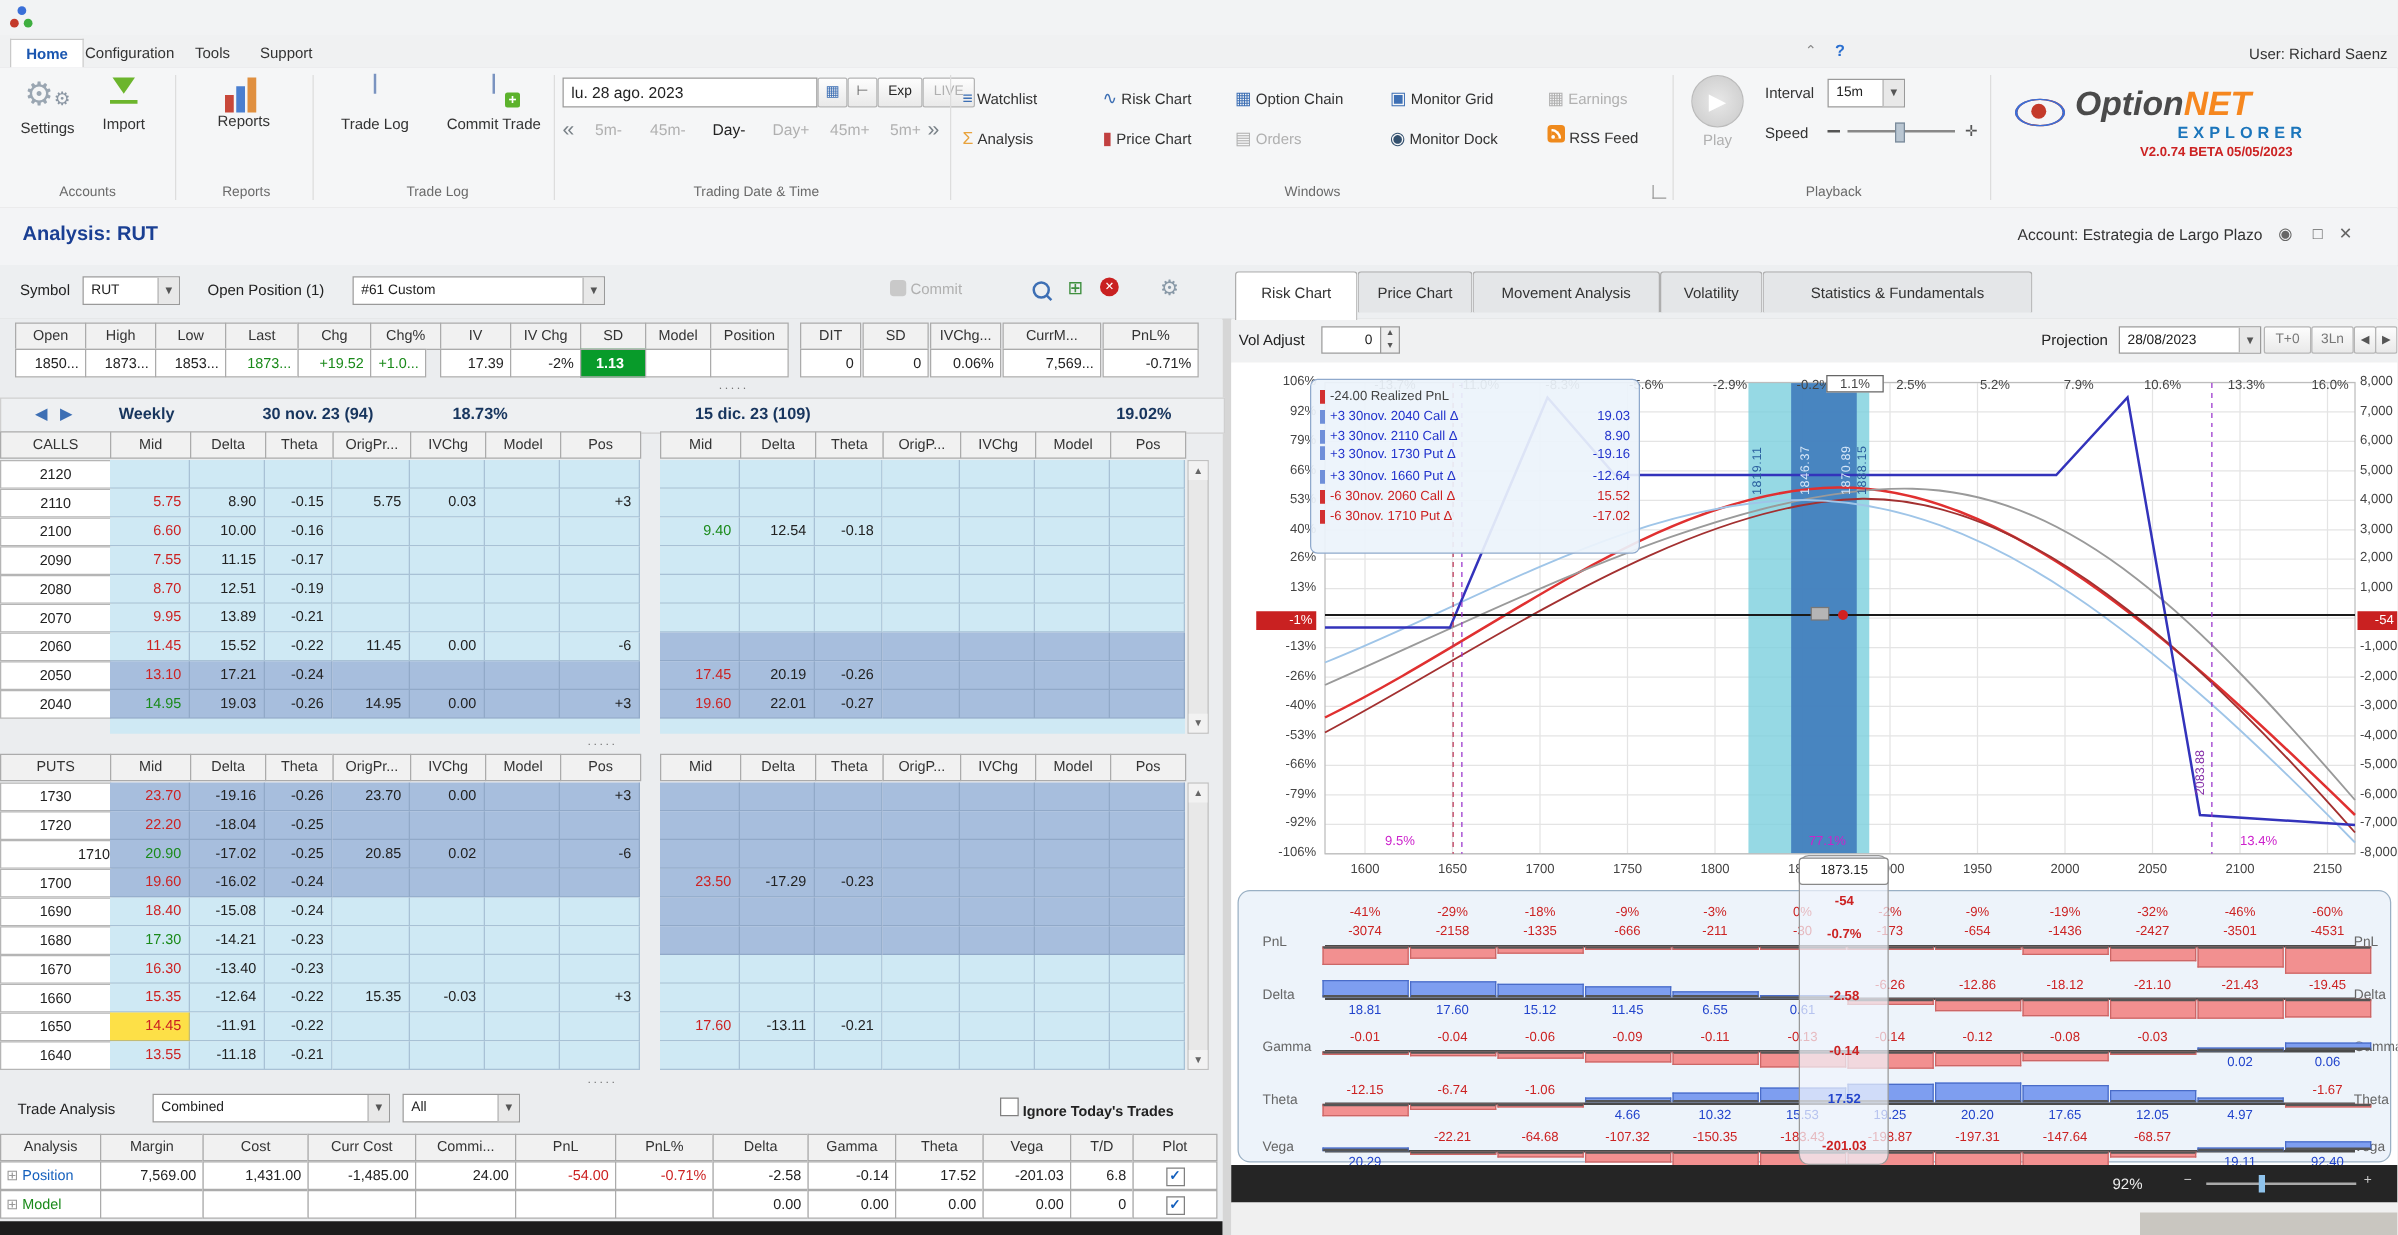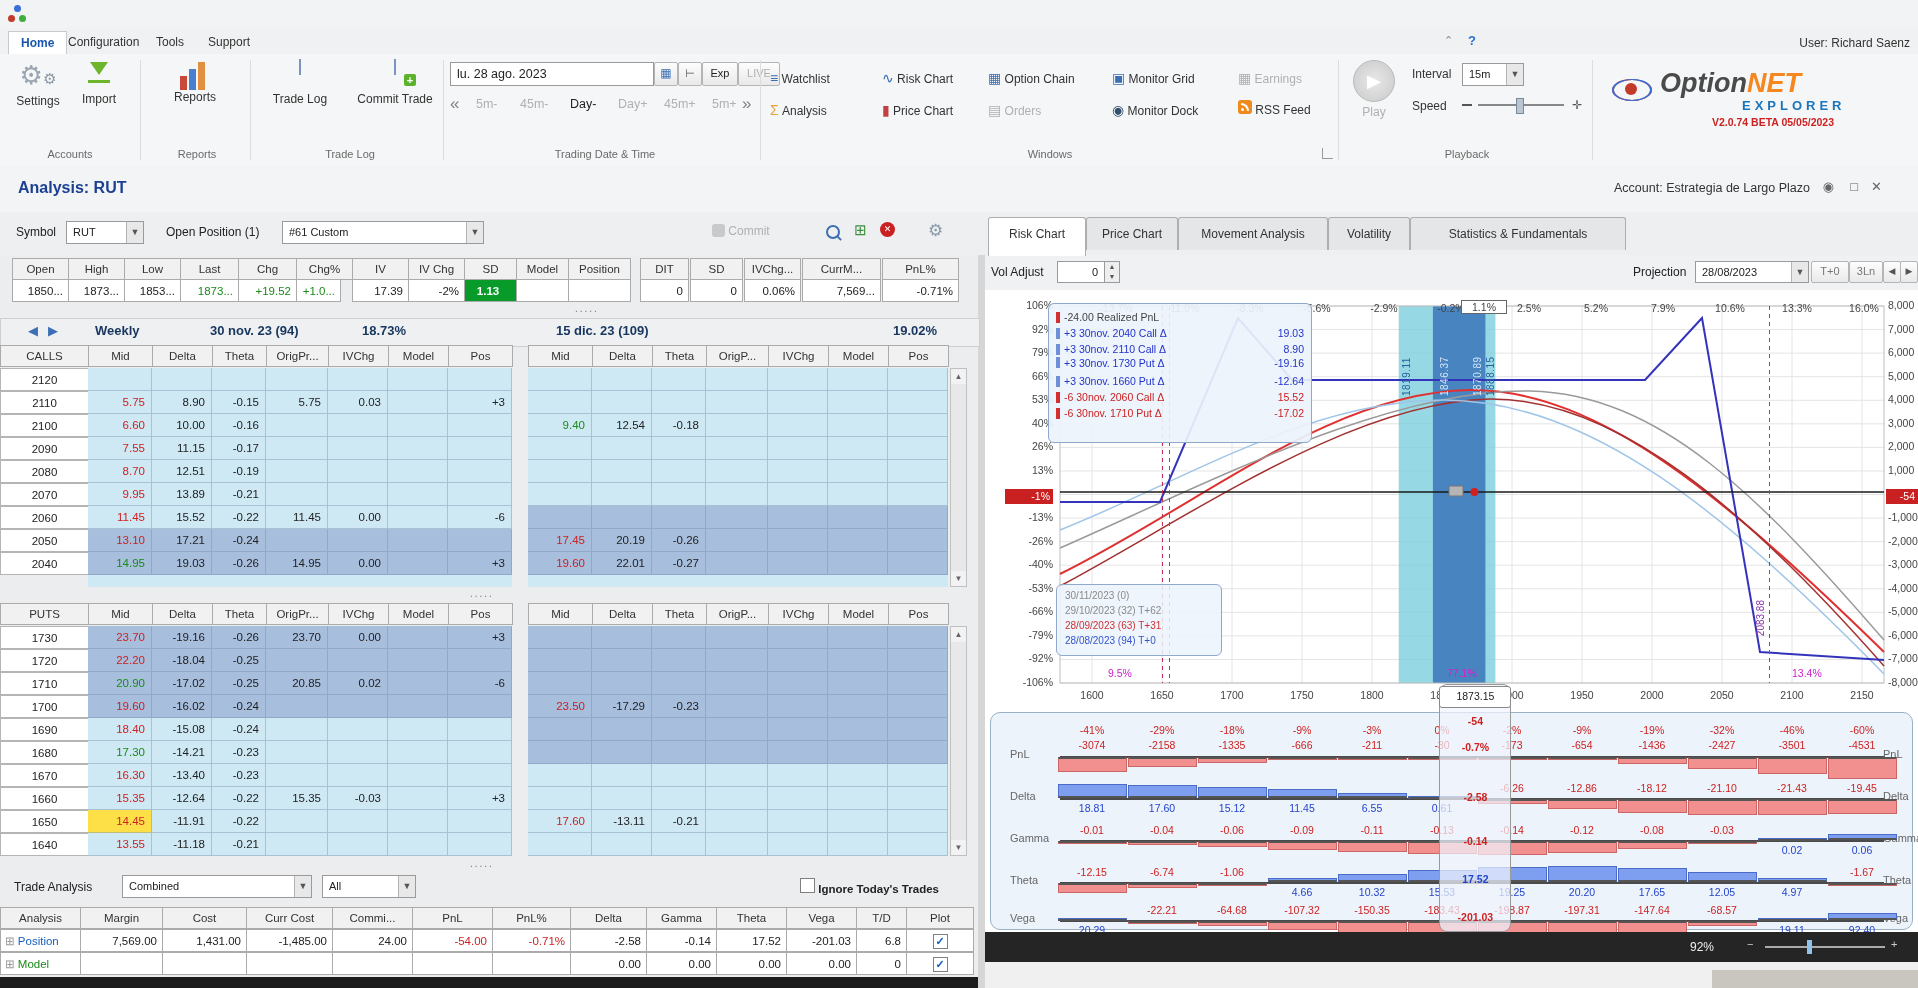"30/11/2023 (0)" div.box-note { html: <div> <div>30/11/2023 (0)</div> <div>29/10/2023 (32) T+62</div> <div>28/09/2023 (63) T+31</div> <div>28/08/2023 (94) T+0</div> </div> -> none }
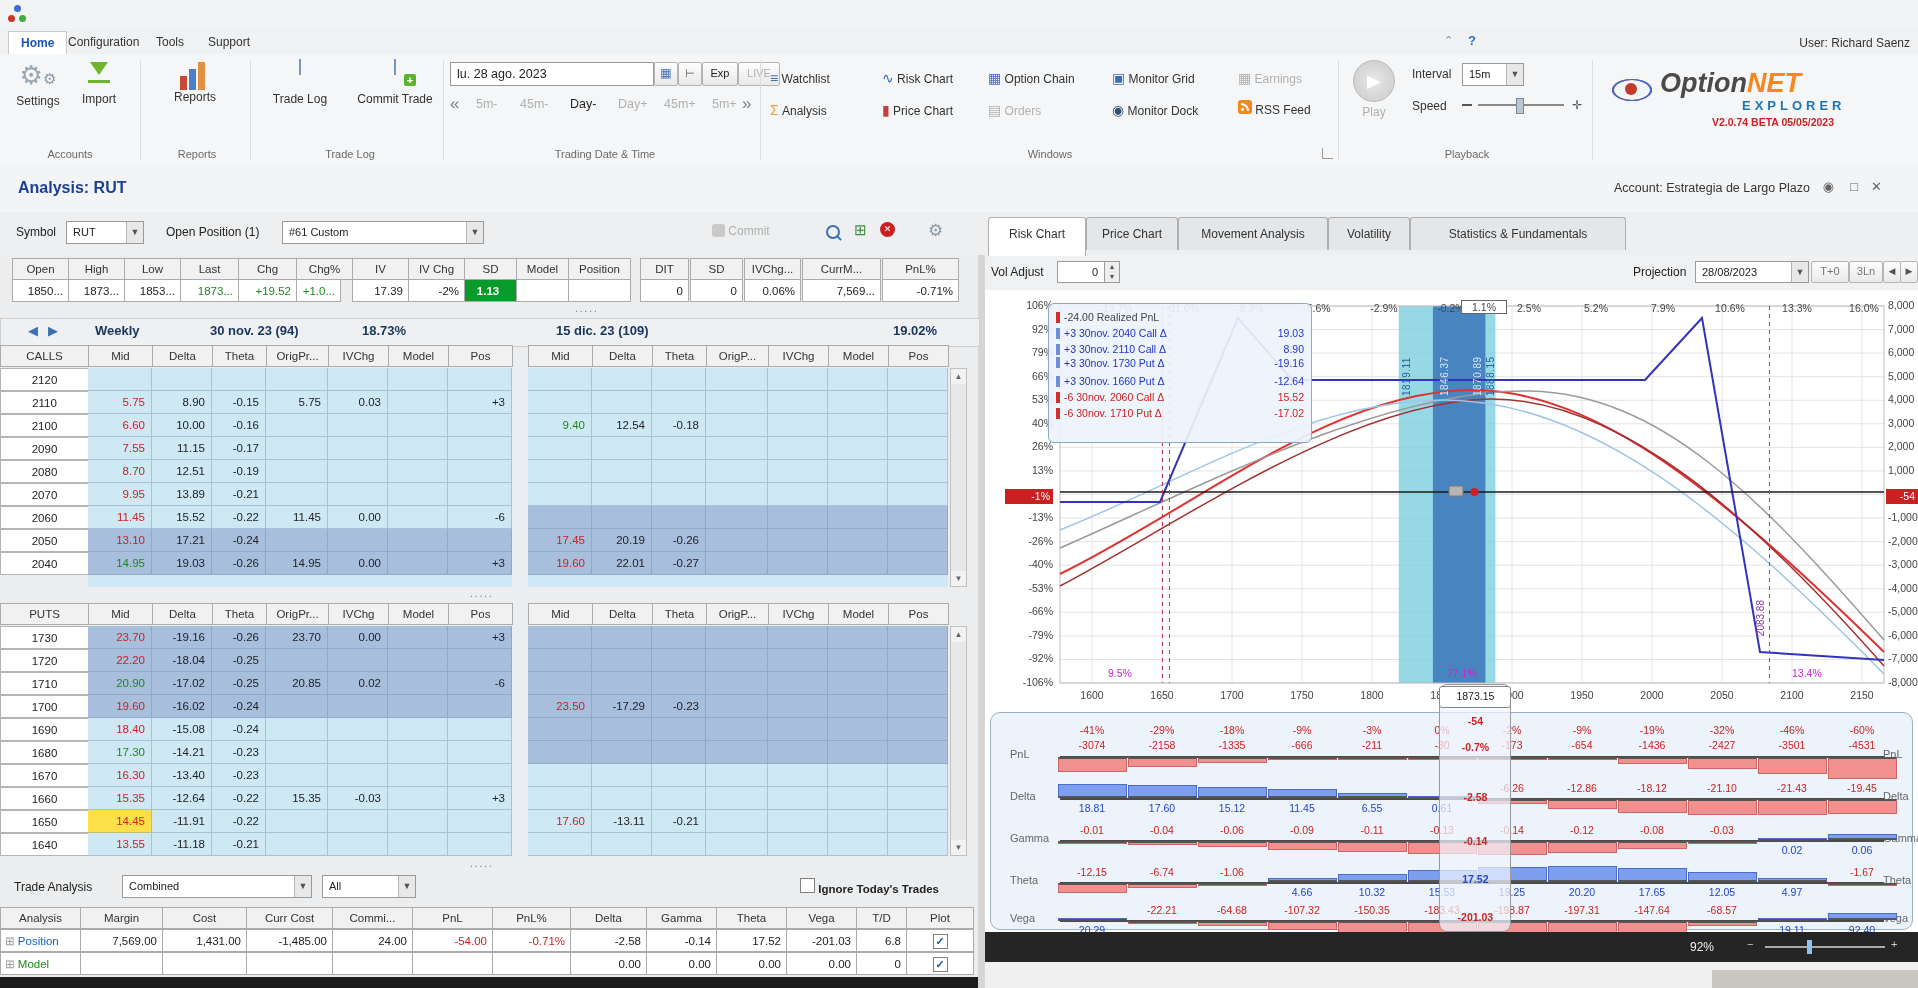"1710" div.scell { text-align: none -> right }
